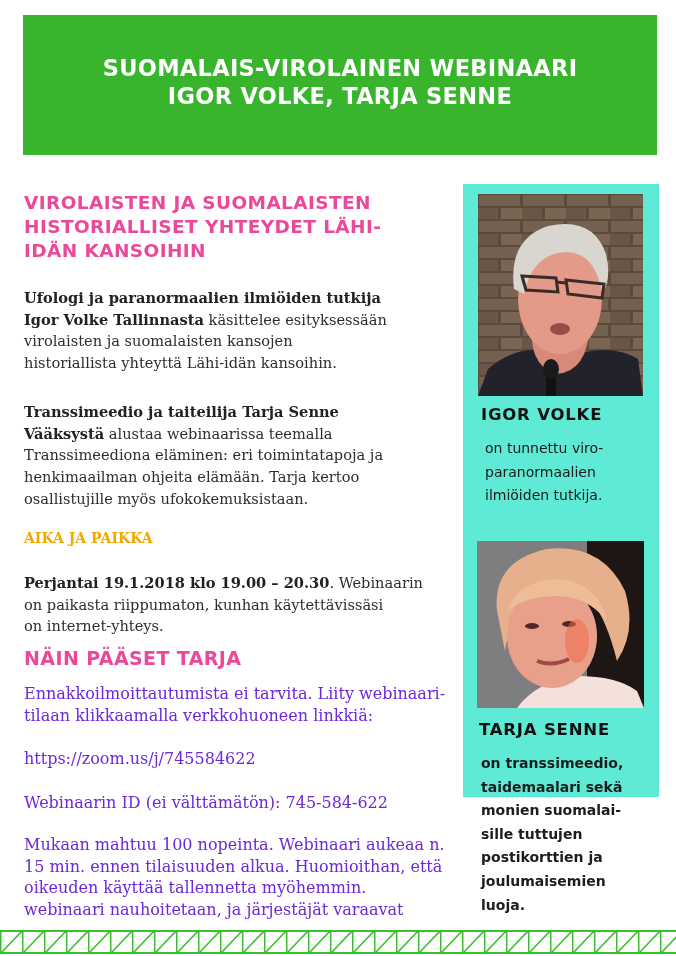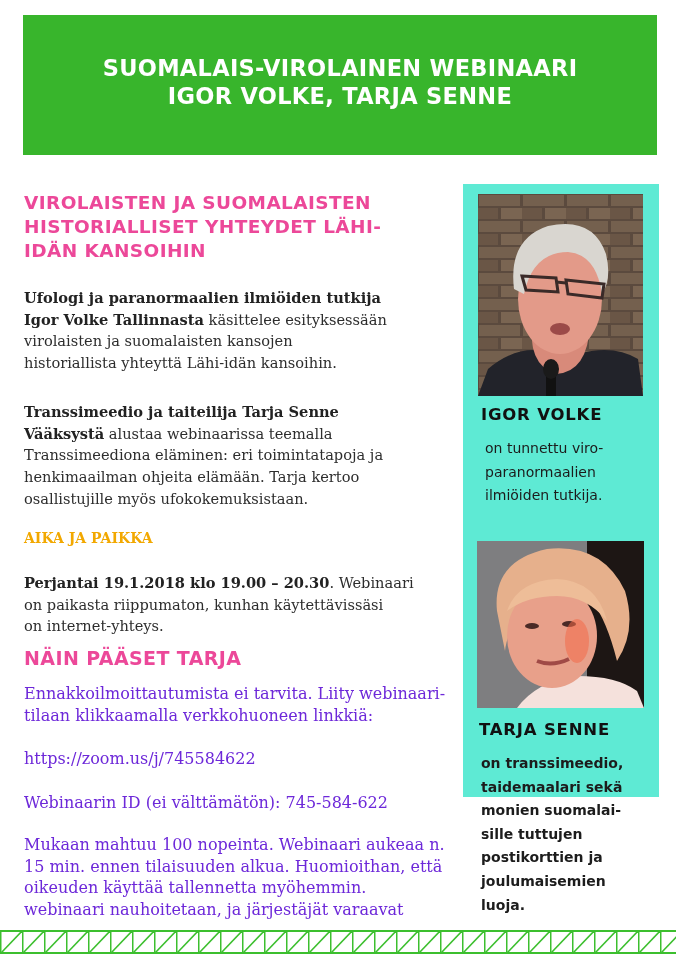". Webinaari" span { text: Webinaari -> Webinaarin }
